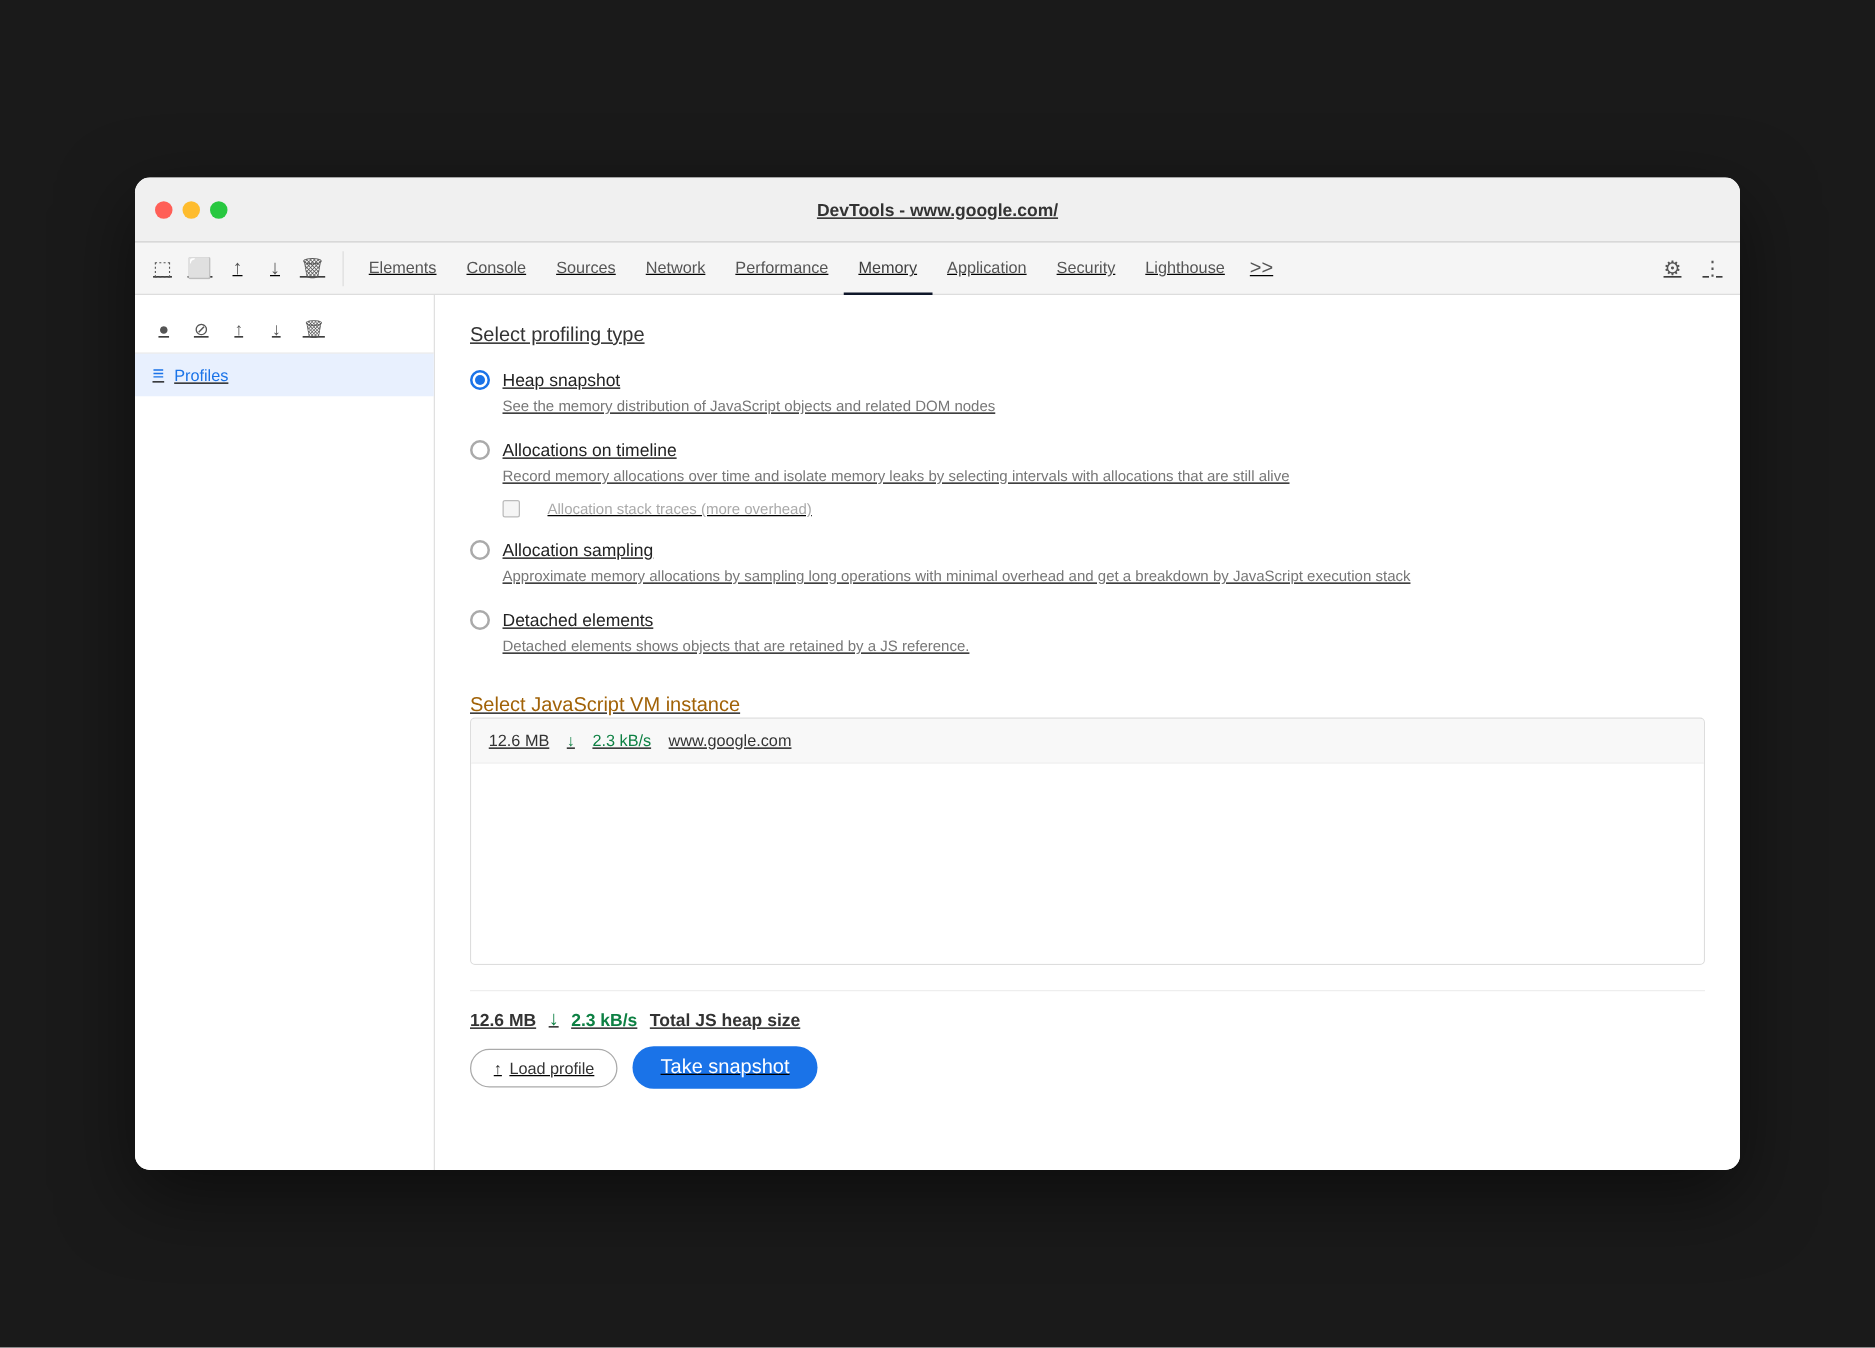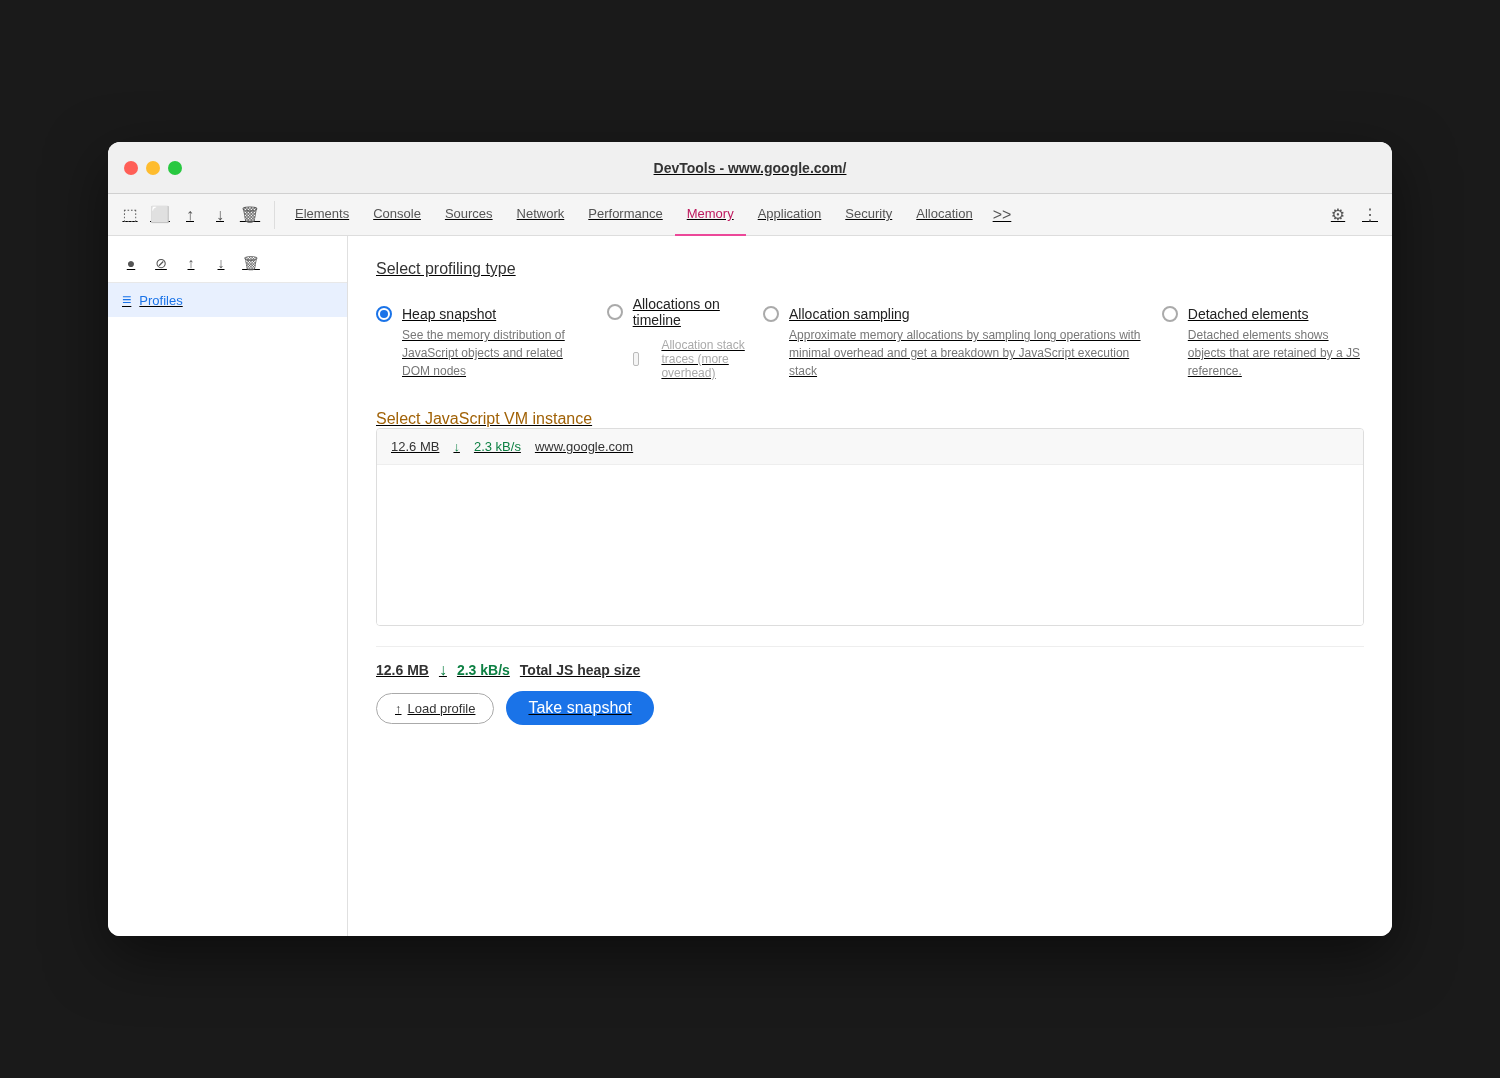"Memory" .nav-tab.active { border-bottom: 2px solid #ec4899 -> 2px solid #0f172a; color: #be185d -> #404040 }
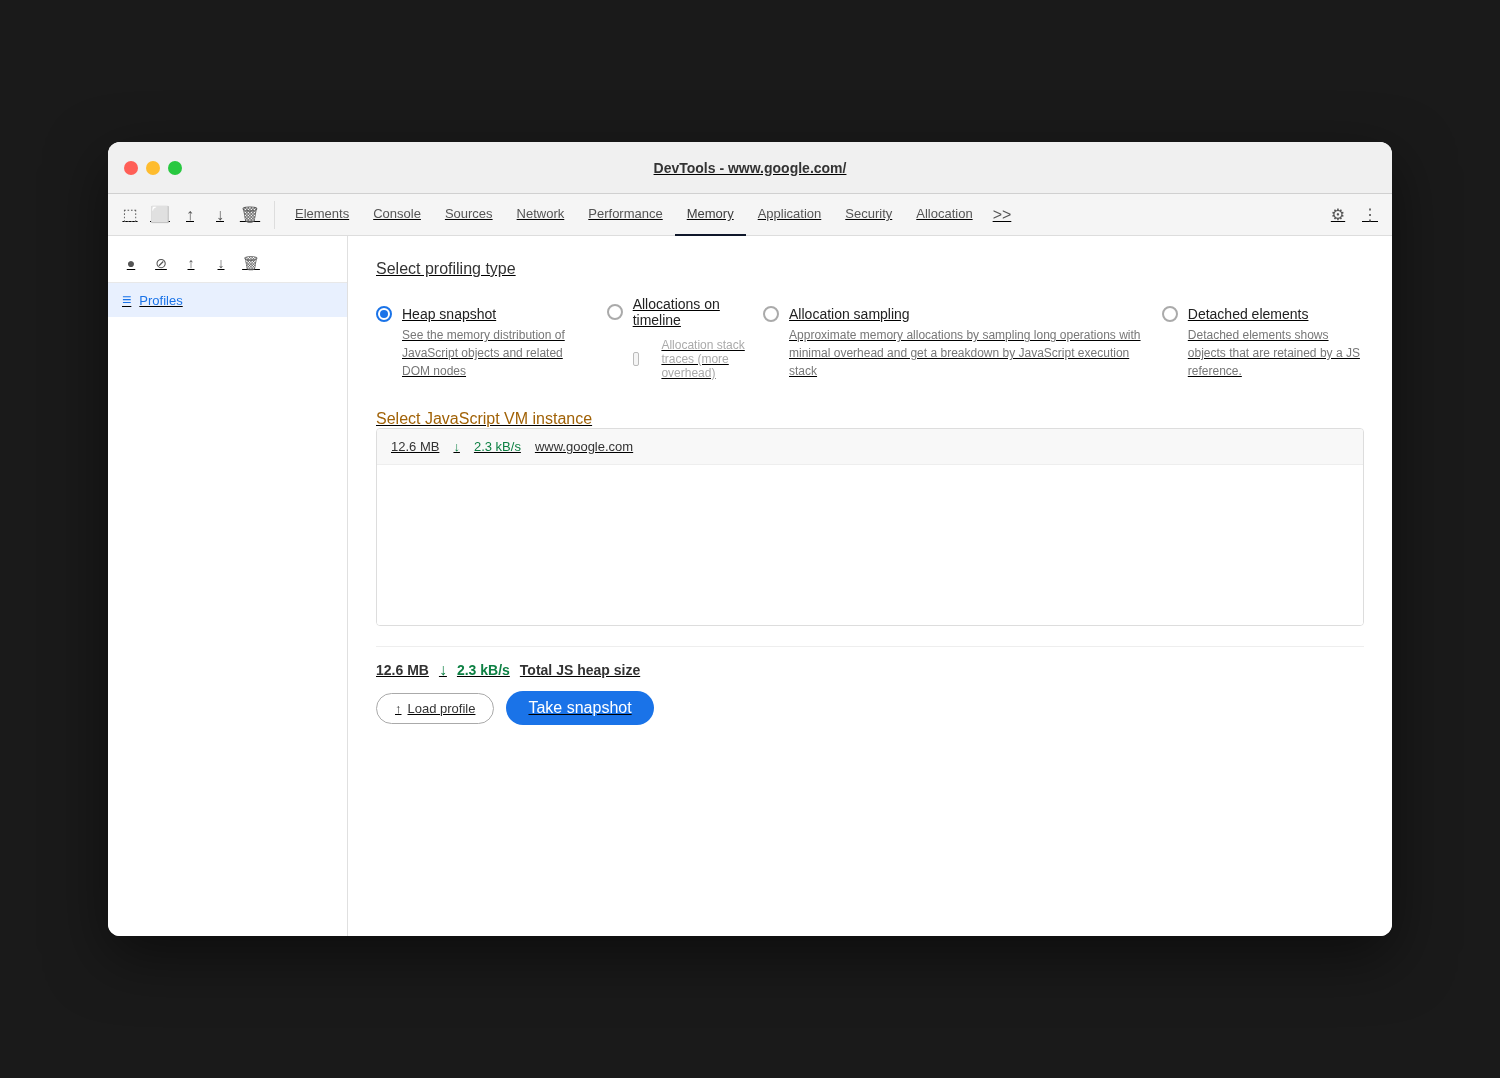"Allocation" div.nav-tab { text: Allocation -> Lighthouse }
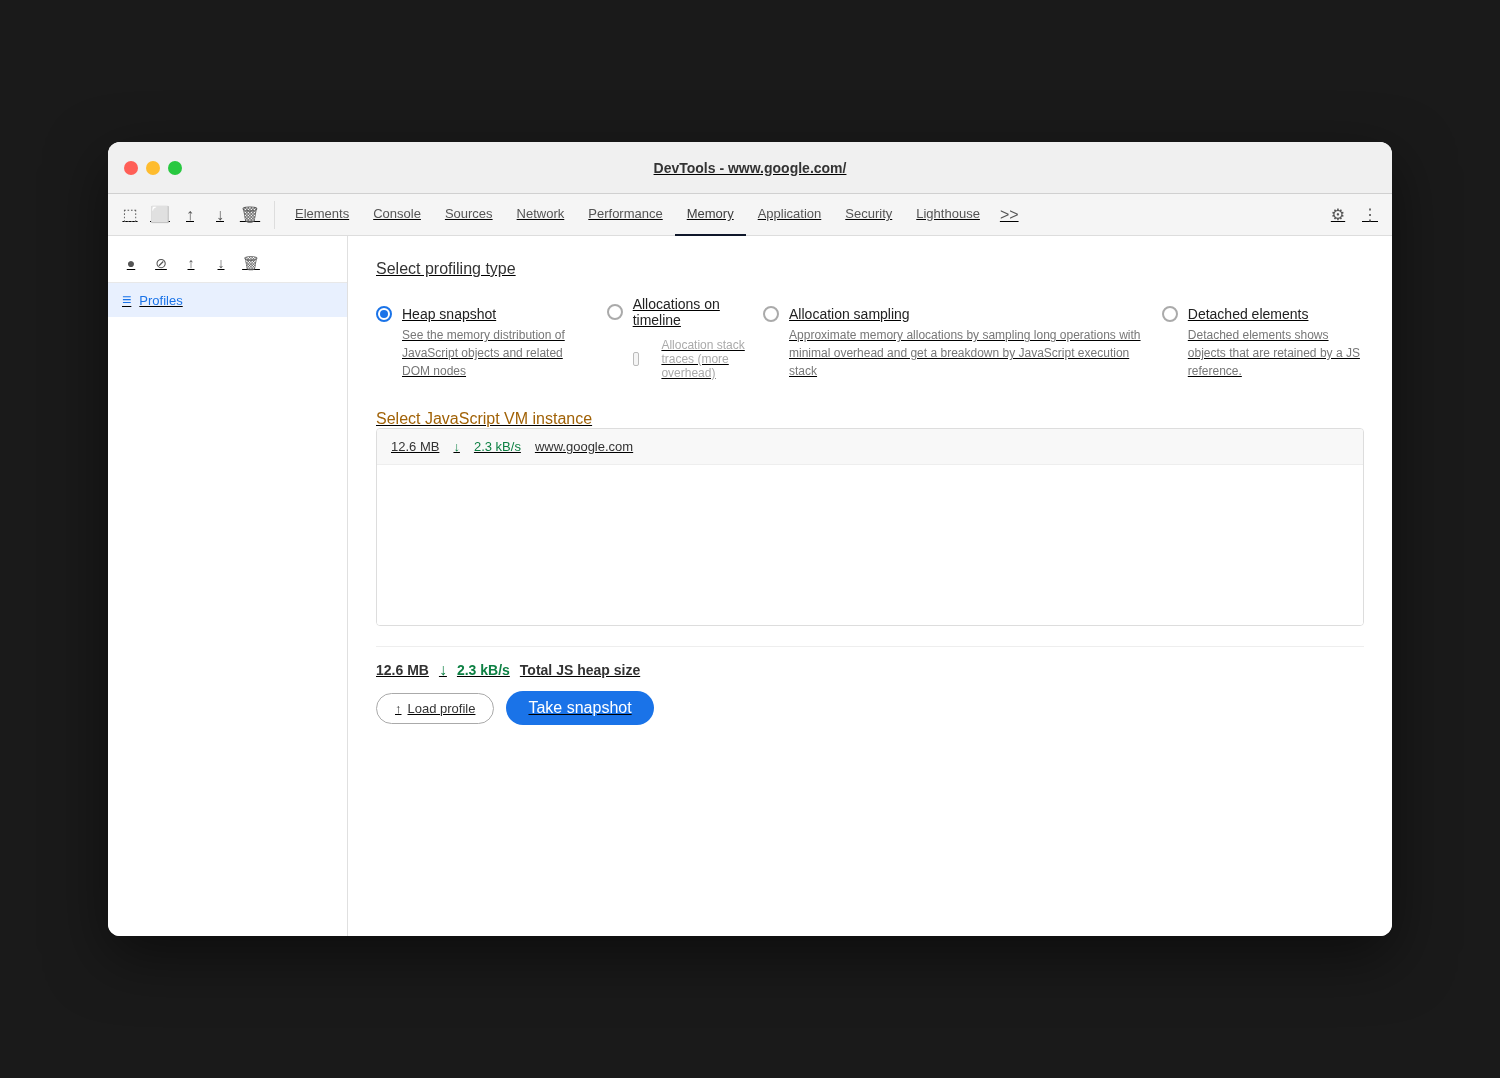"Heap snapshot" .profiling-options { align-items: flex-end -> none; flex-direction: row -> column }
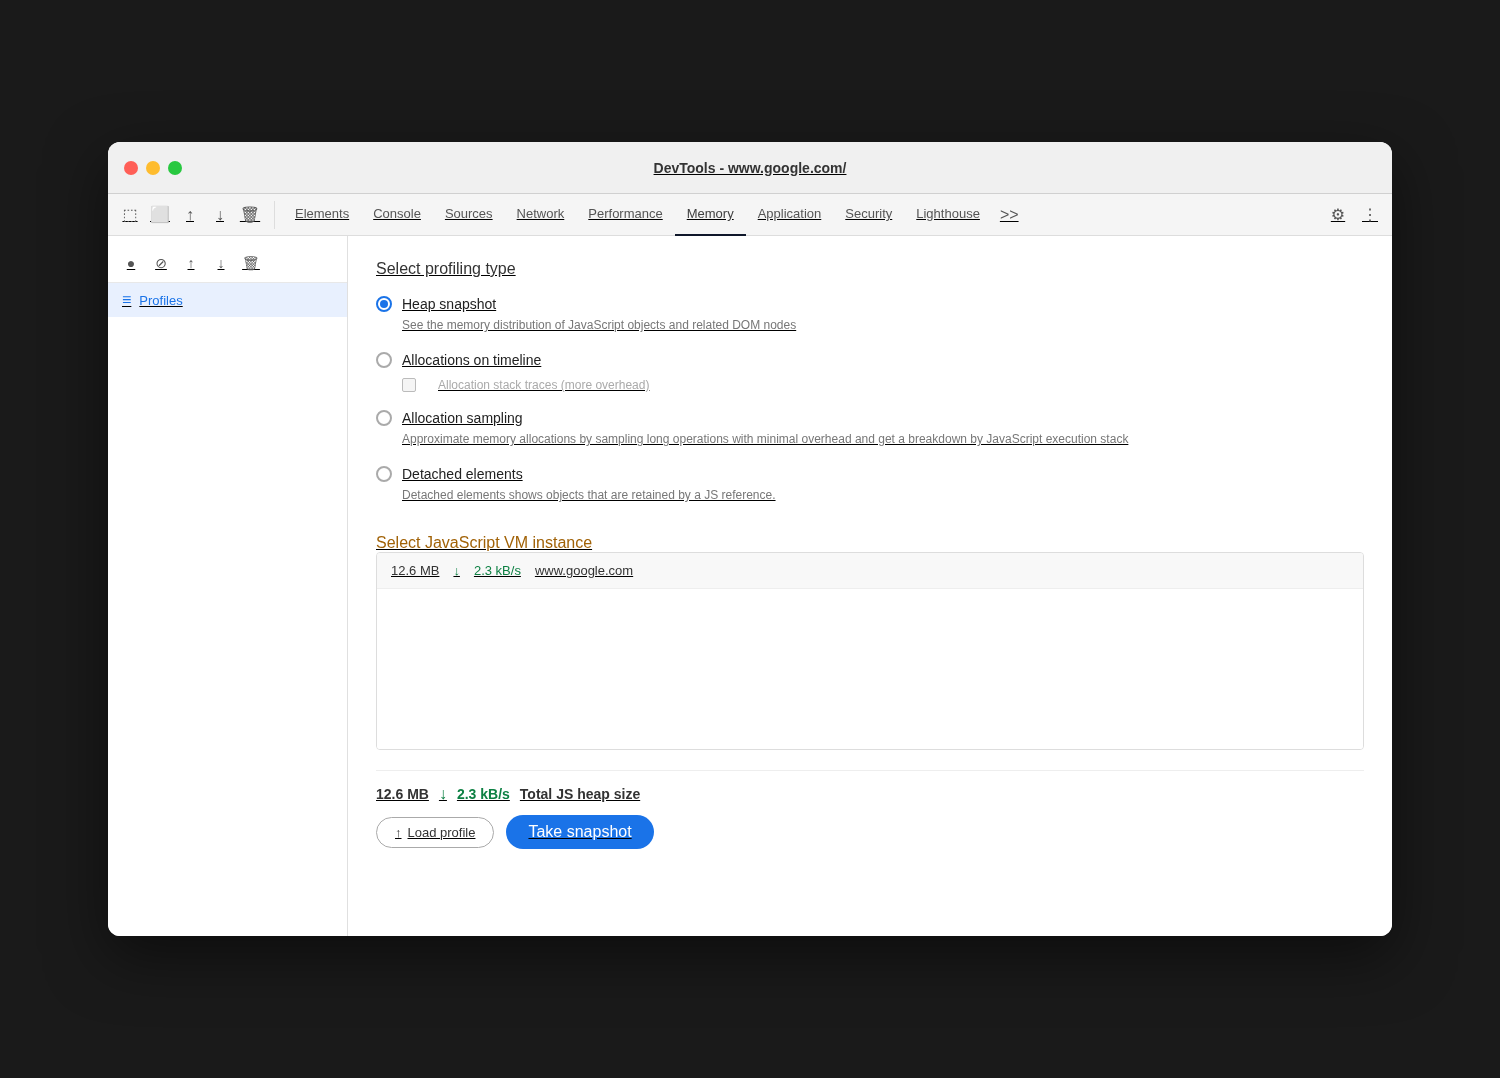"Record memory allocations over time" div.option-desc { html: none -> <div>Record memory allocations over time and isolate memory leaks by selecting intervals with allocations that are still alive</div> }
